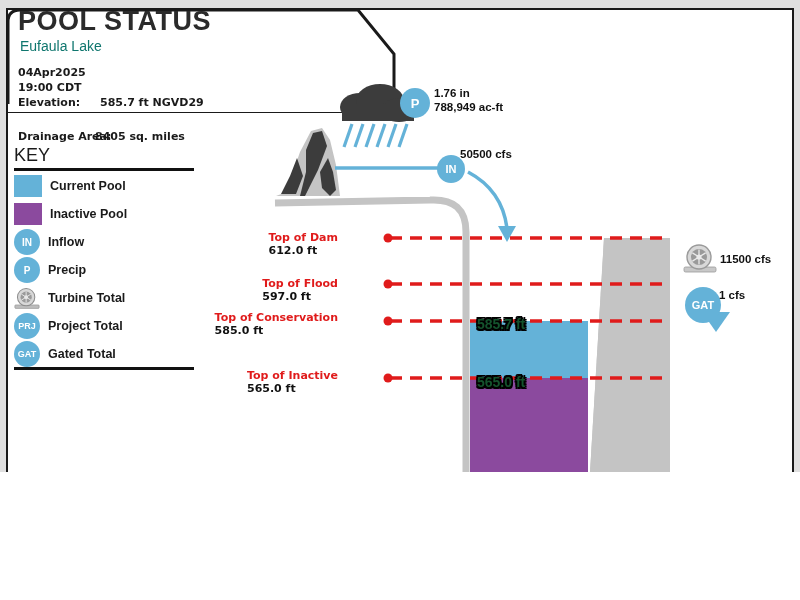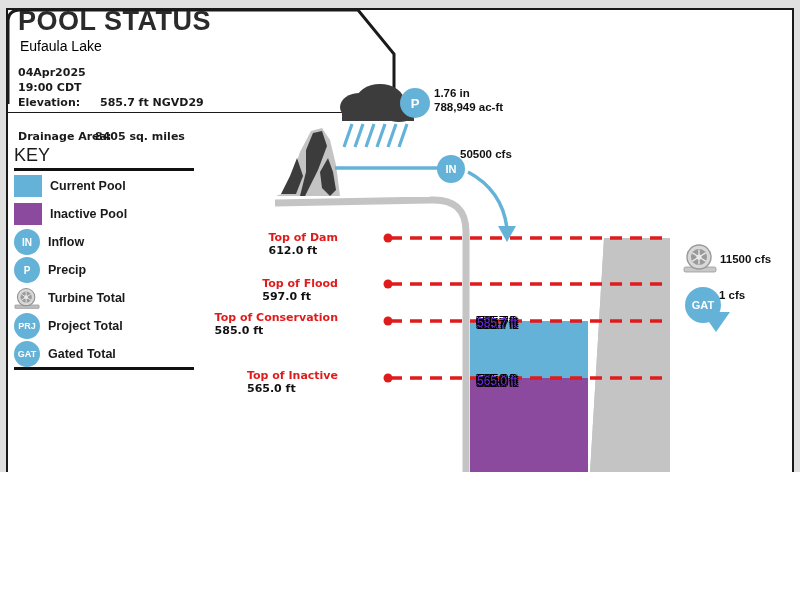"Eufaula Lake" .hdr-sub { color: #000000 -> #0f766e }
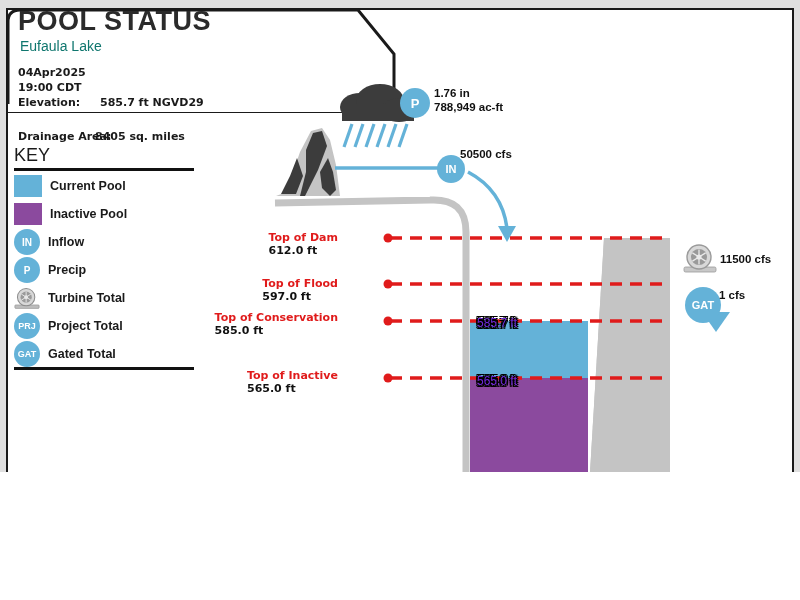"585.7 ft" .pool-txt { color: #6d28d9 -> #14532d; font-size: 12px -> 14px; font-weight: normal -> bold }
